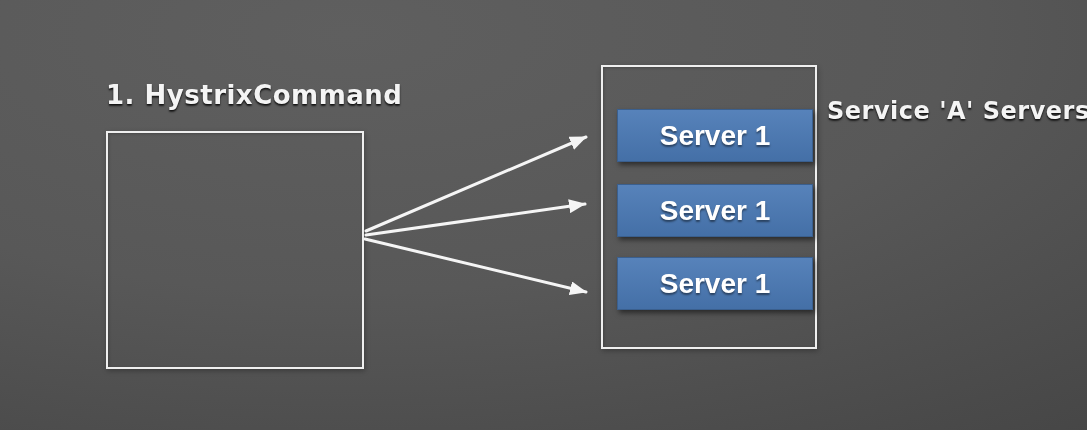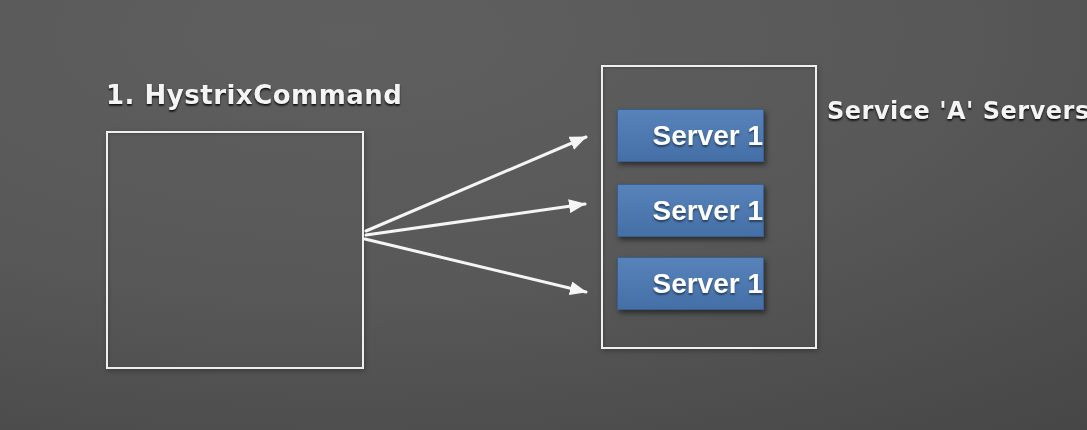"Server 1" .server-box { text-align: right -> center; width: 147px -> 196px }
